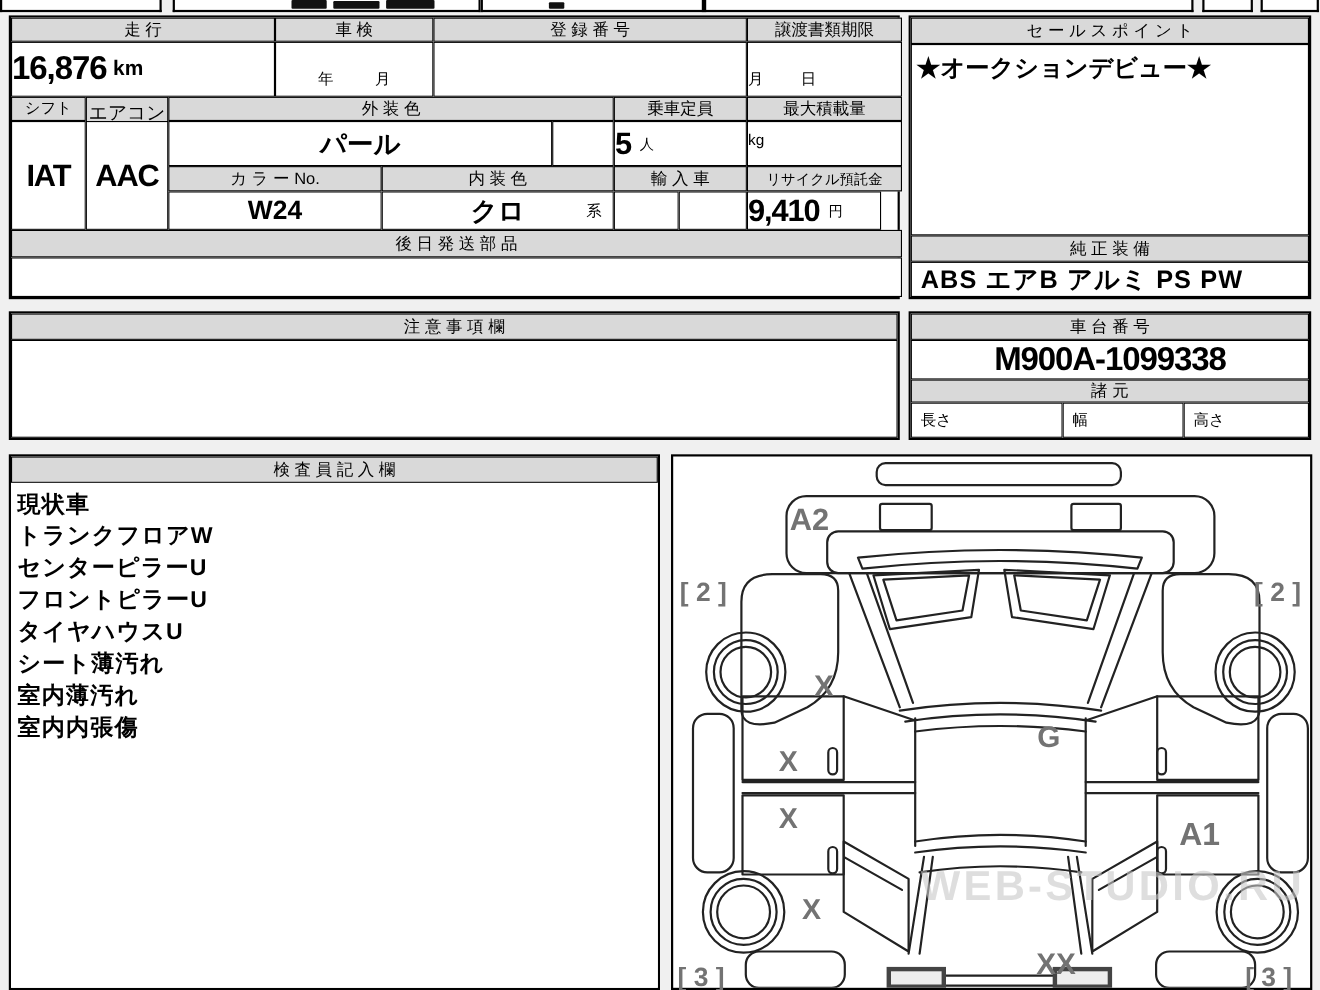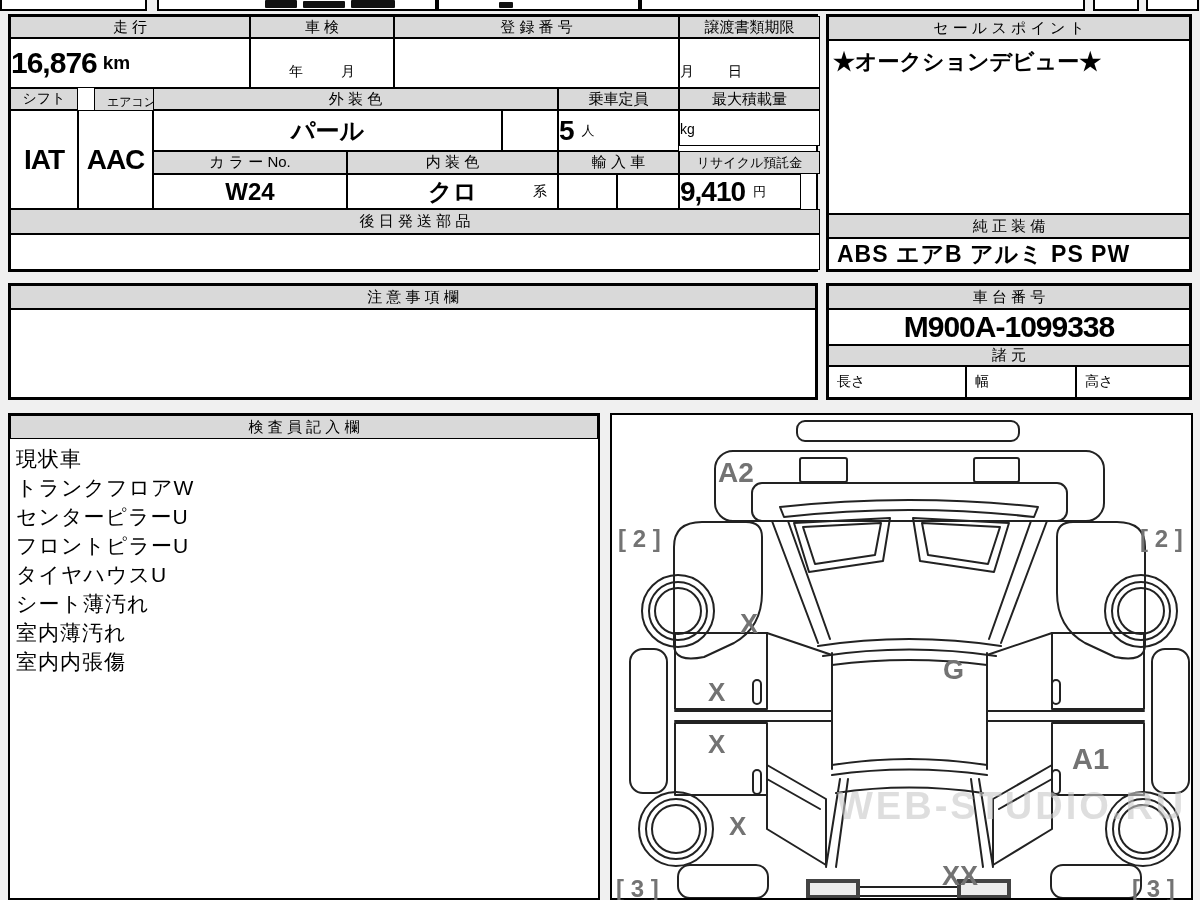"エアコン" div.c { font-size: 12px -> 17px; left: 84px -> 68px }
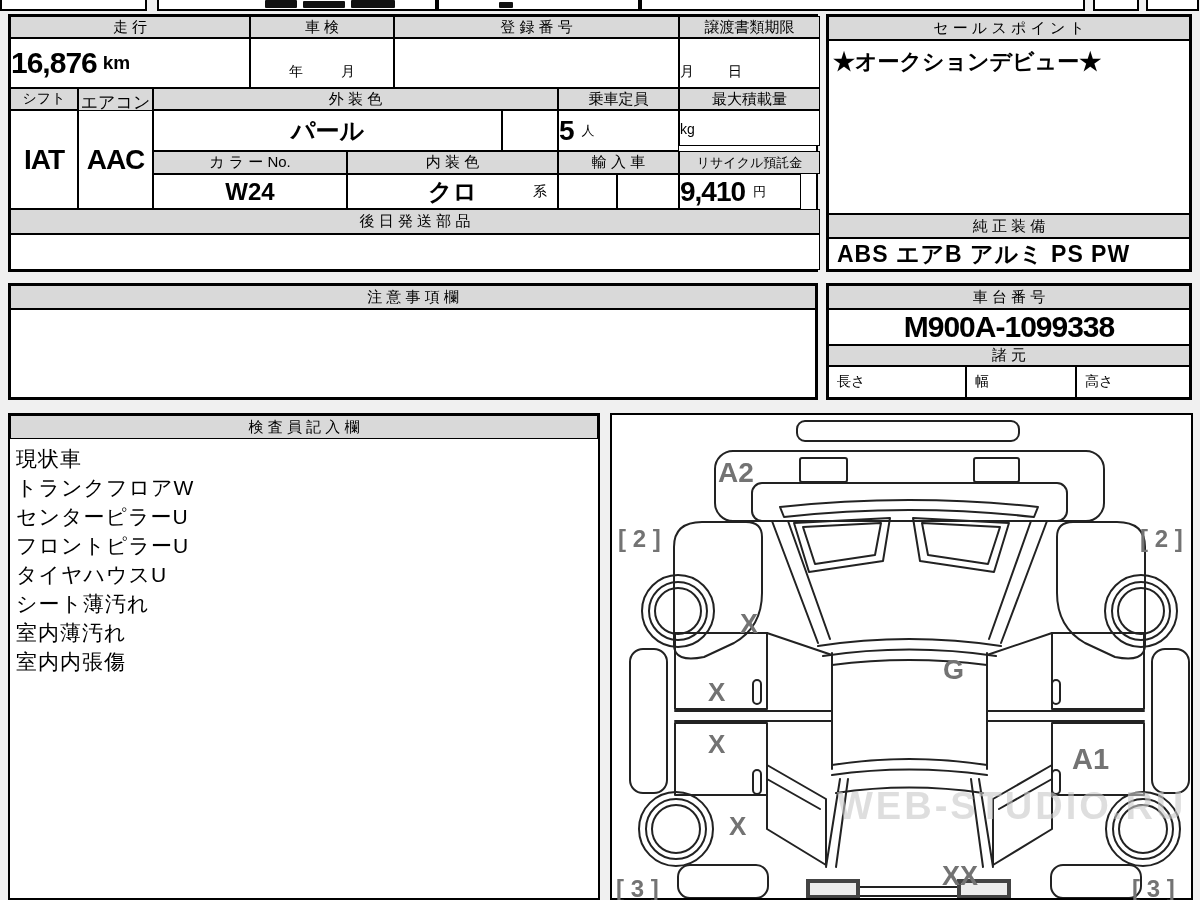"kg" div.c { height: 36px -> 41px; padding: 0 8px 8px 0 -> 0 8px 15px 0 }
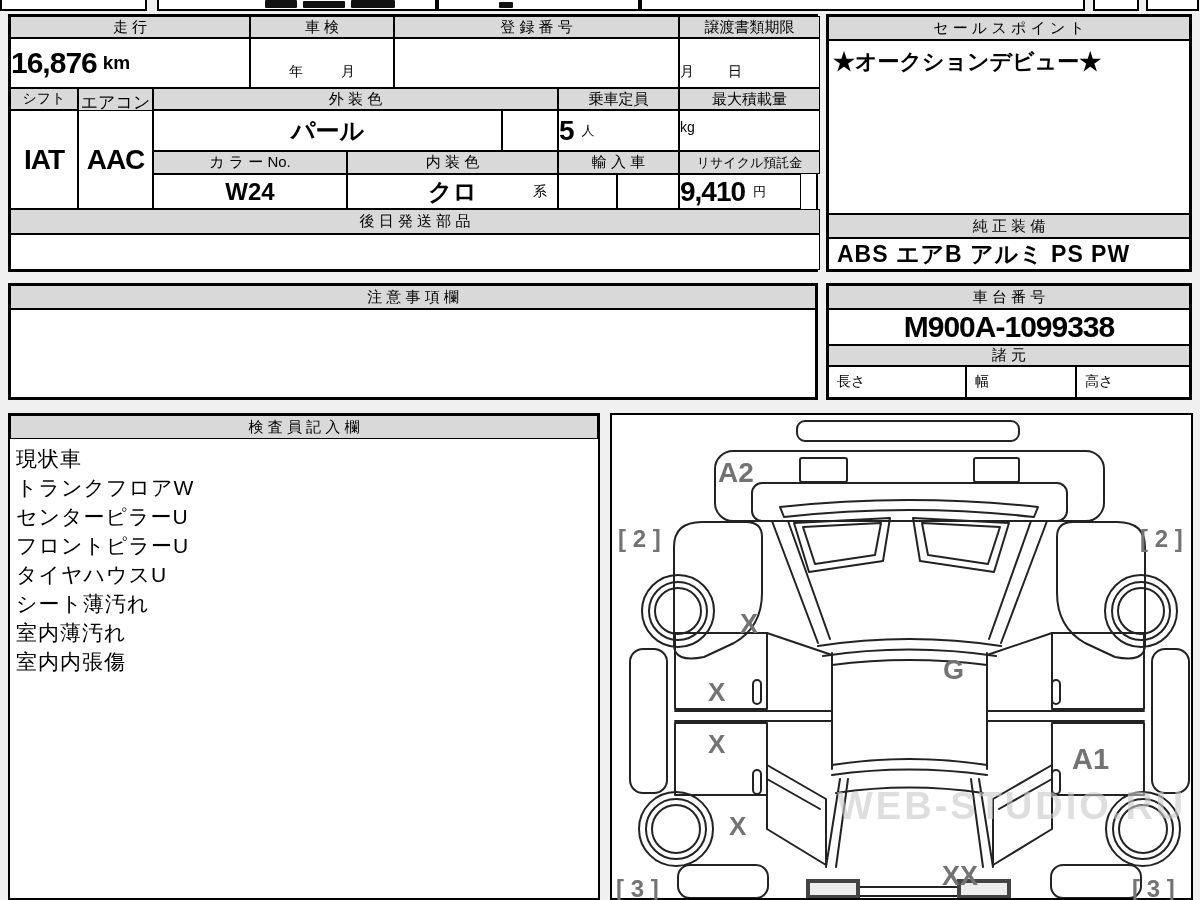"現状車" .insp-item { font-weight: normal -> bold }
